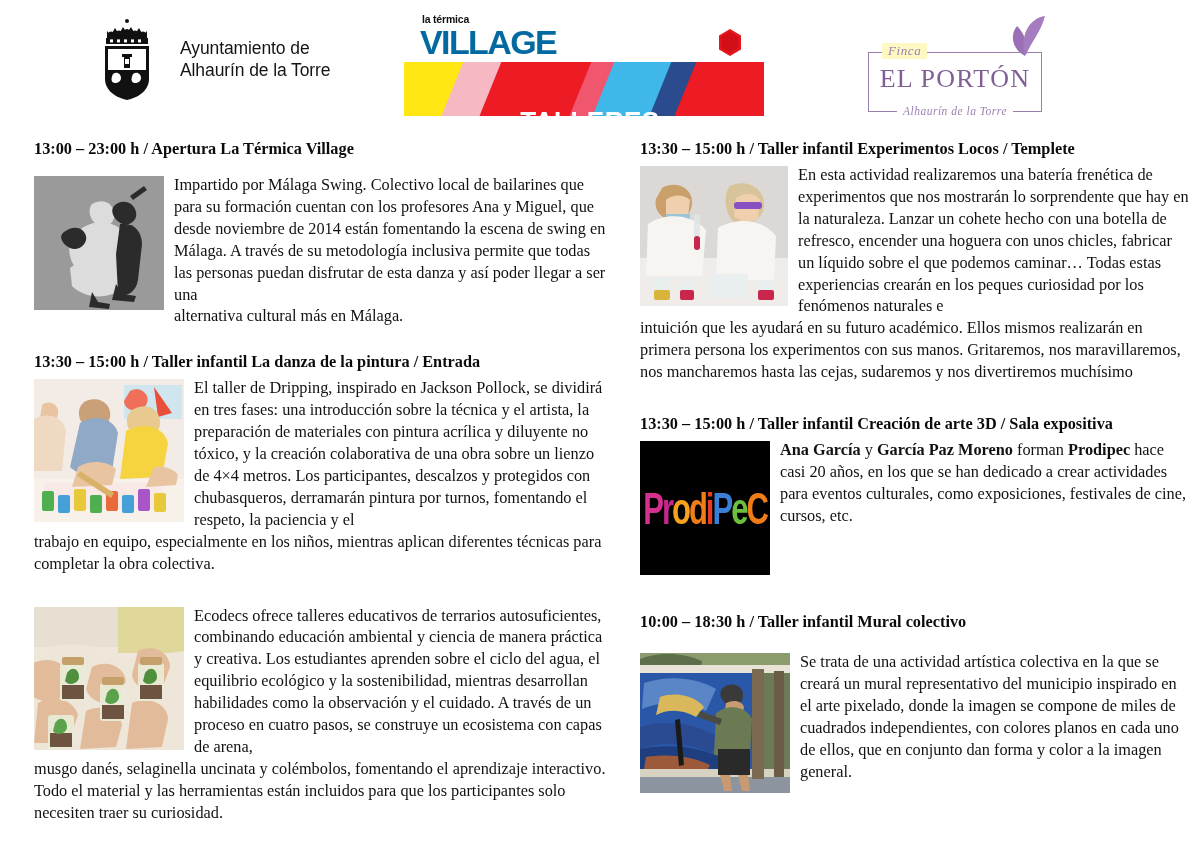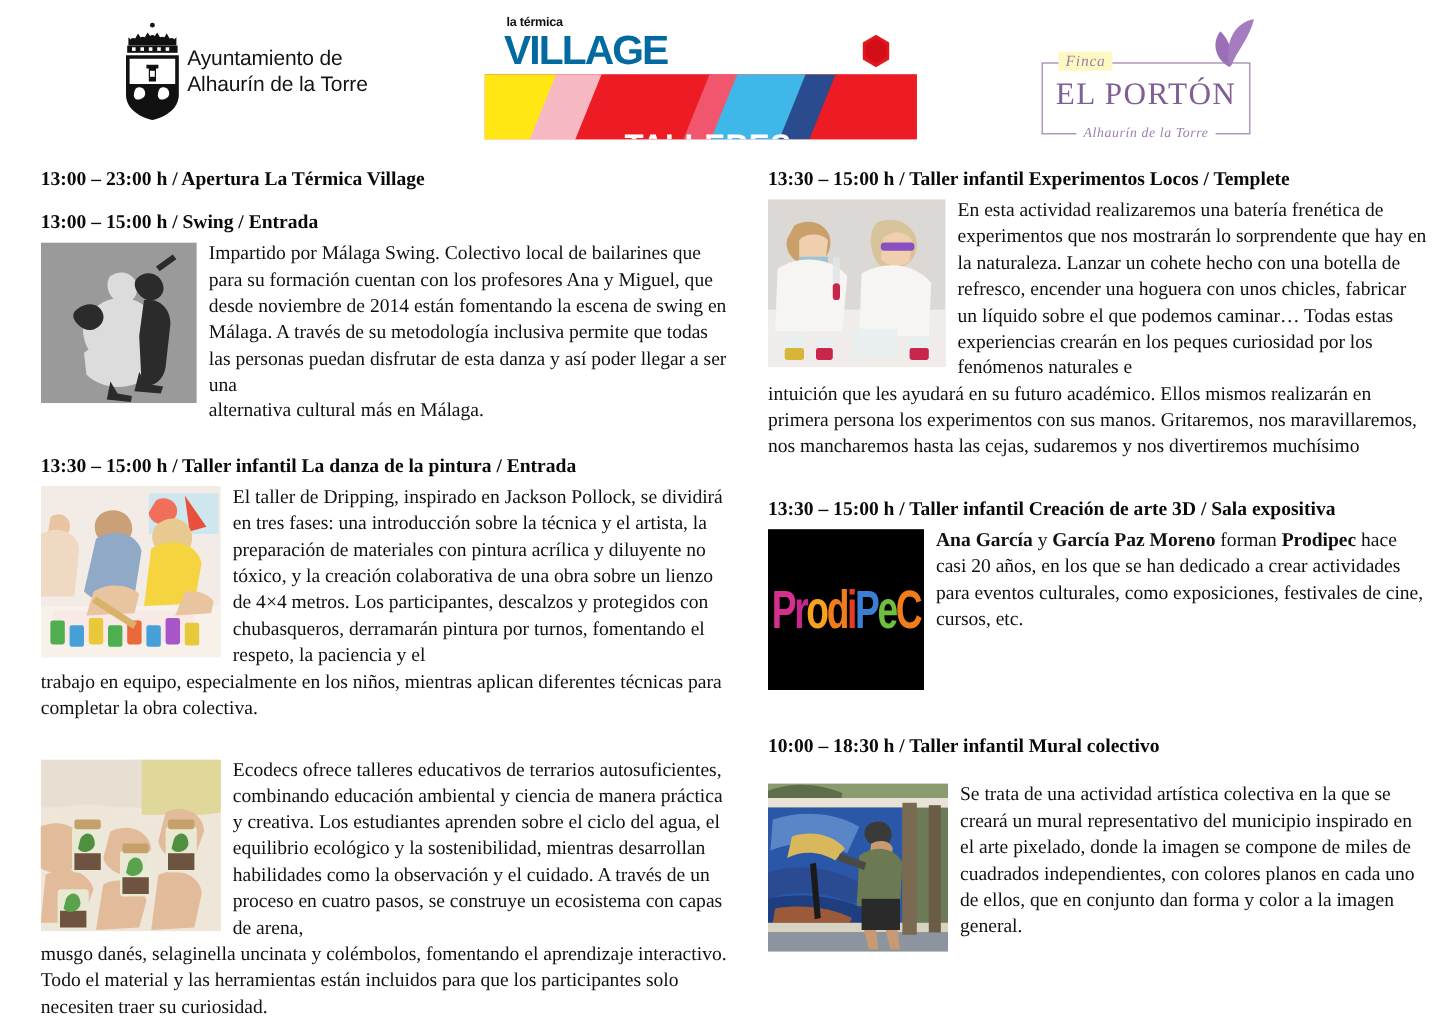"Ayuntamiento de" .ayto { gap: 2px -> 26px }
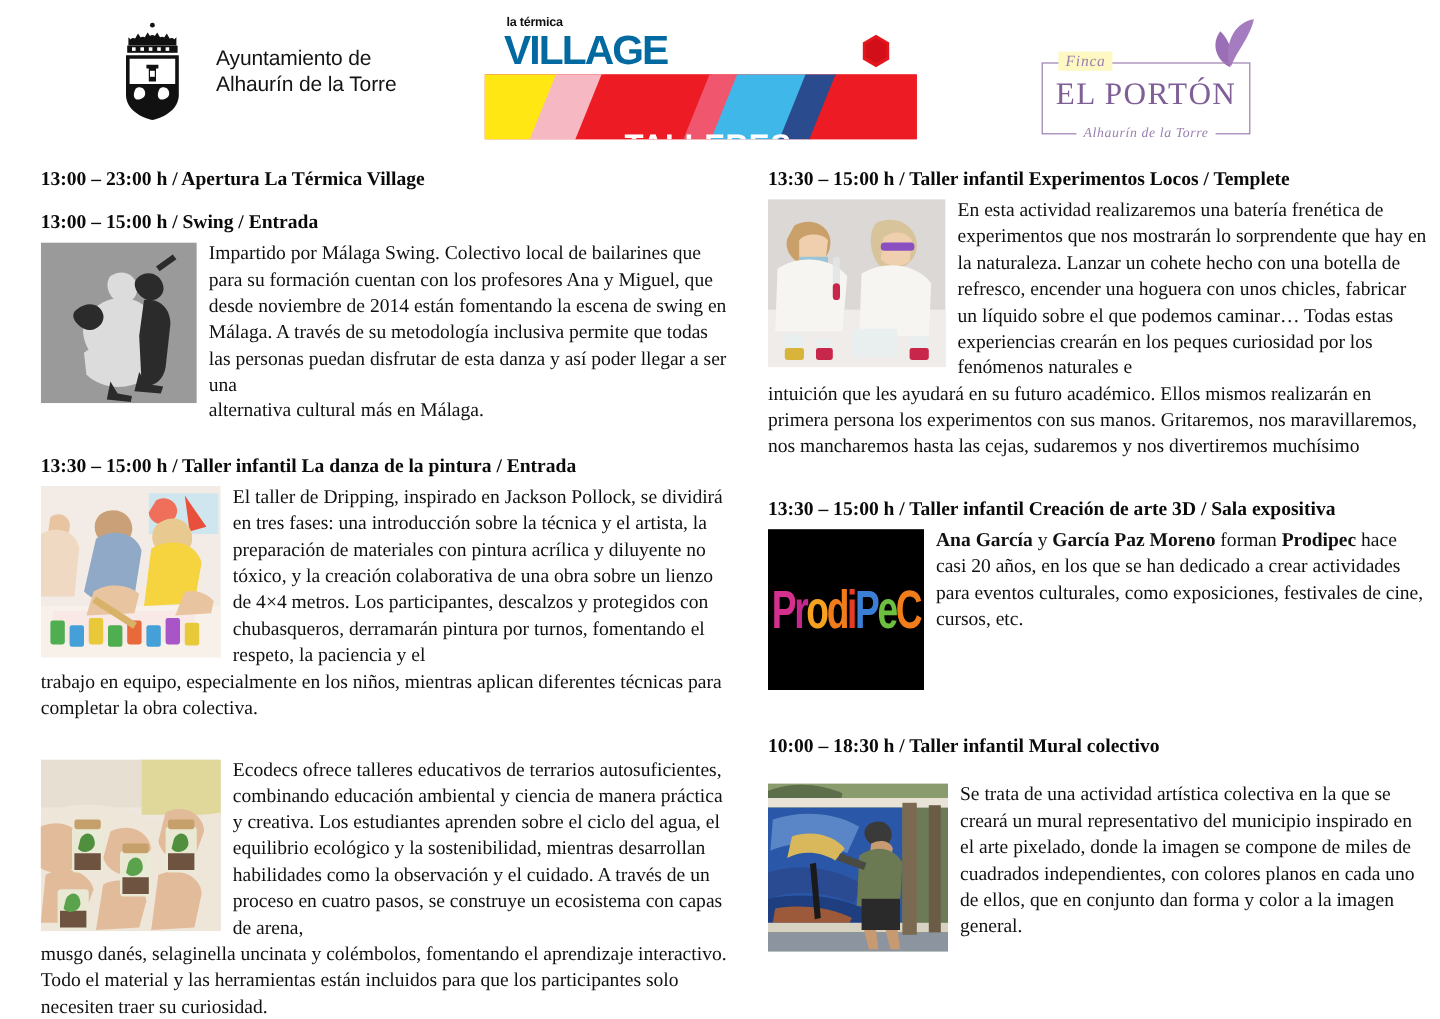"13:00 – 15:00 h /" p.evt-title { html: <p>13:00 – 15:00 h / Swing / Entrada</p> -> none }
